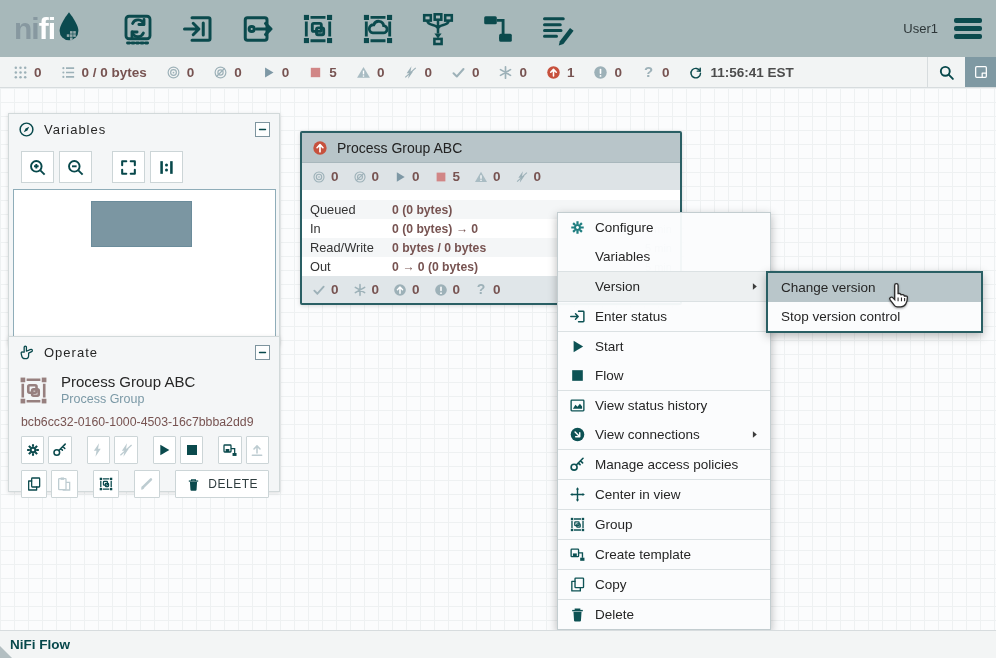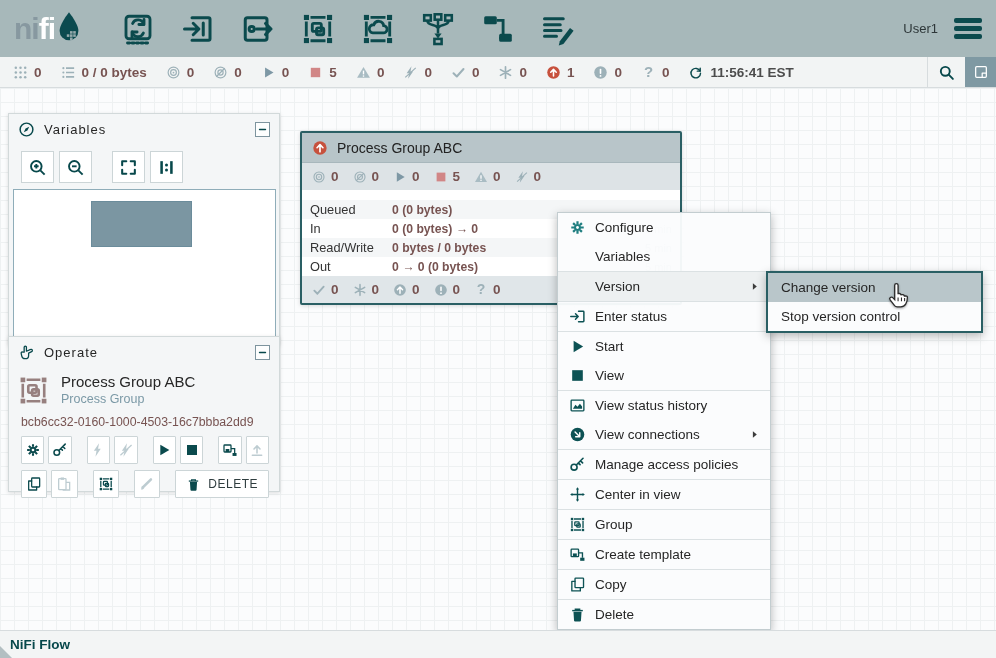"View" span { text: View -> Flow }
